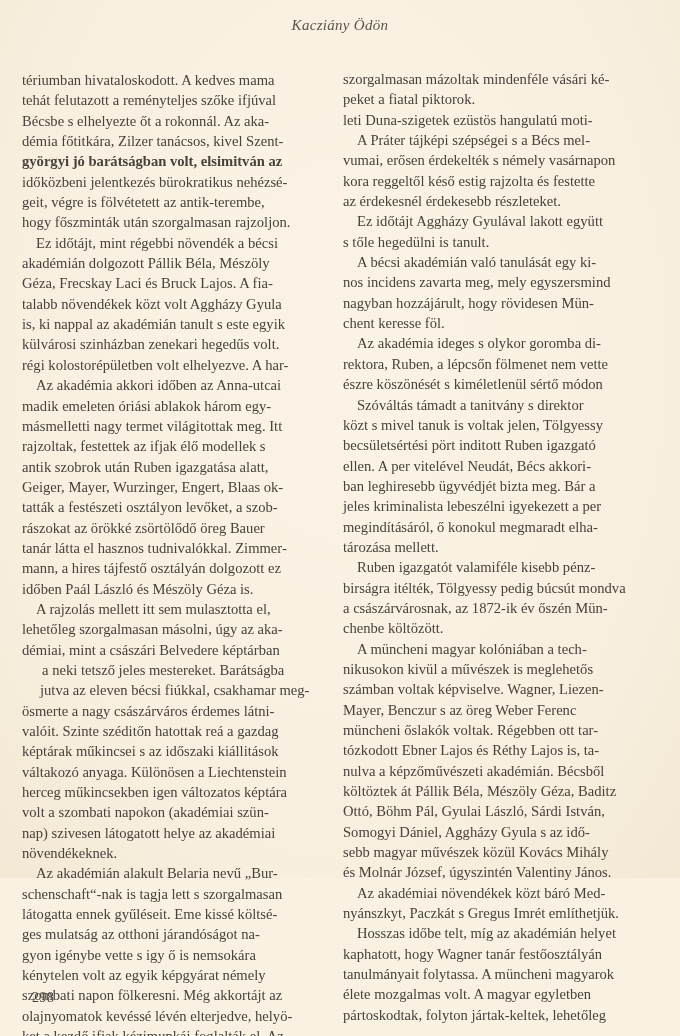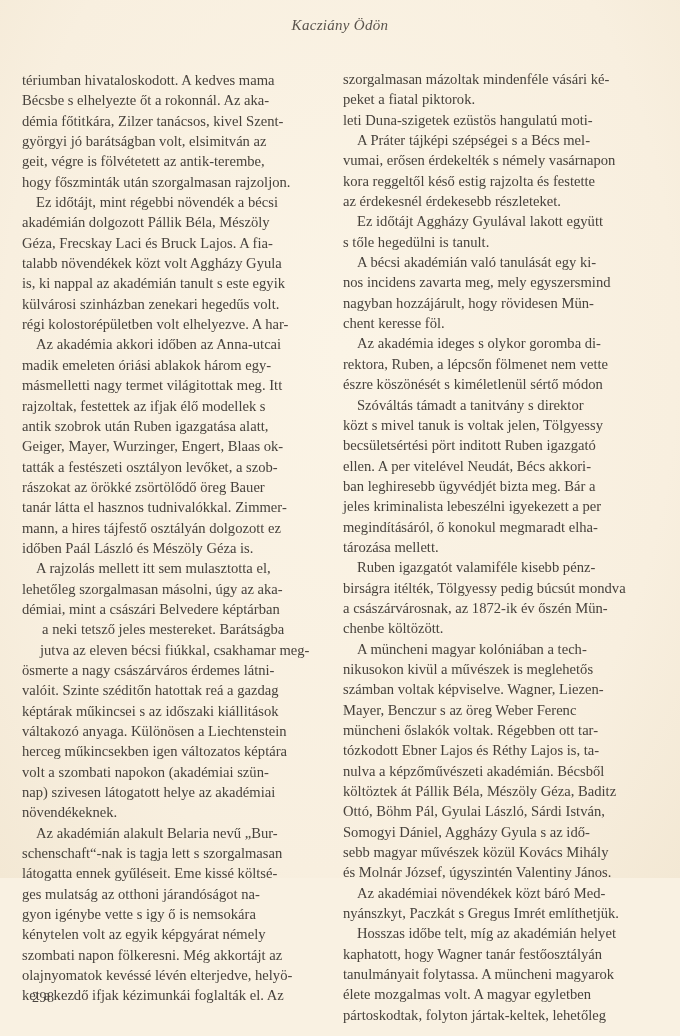"tehát felutazott a reményteljes szőke" span.line { html: none -> <span>tehát felutazott a reményteljes szőke ifjúval</span> }
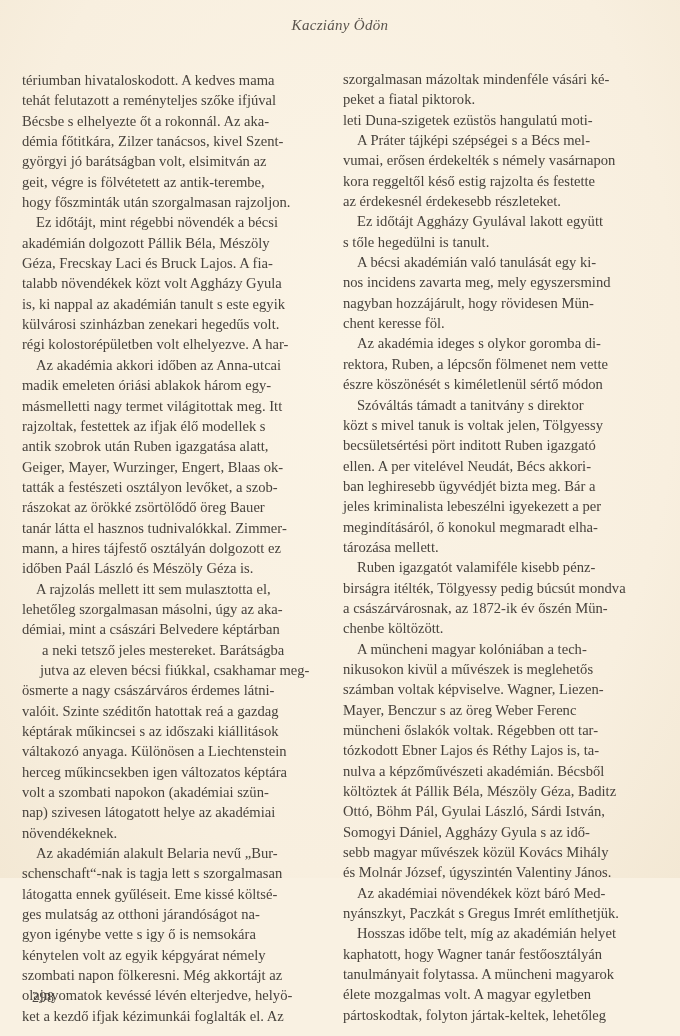"györgyi jó barátságban volt, elsimitván" span.line { font-weight: none -> bold }
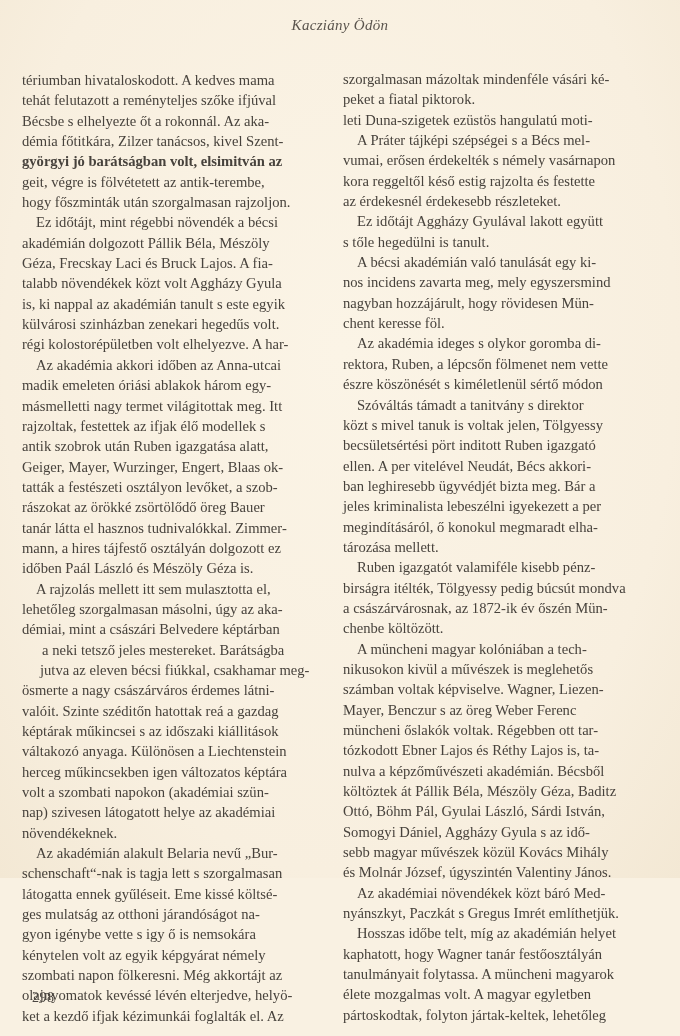"időközbeni jelentkezés bürokratikus" span.line { html: none -> <span>időközbeni jelentkezés bürokratikus nehézsé-</span> }
